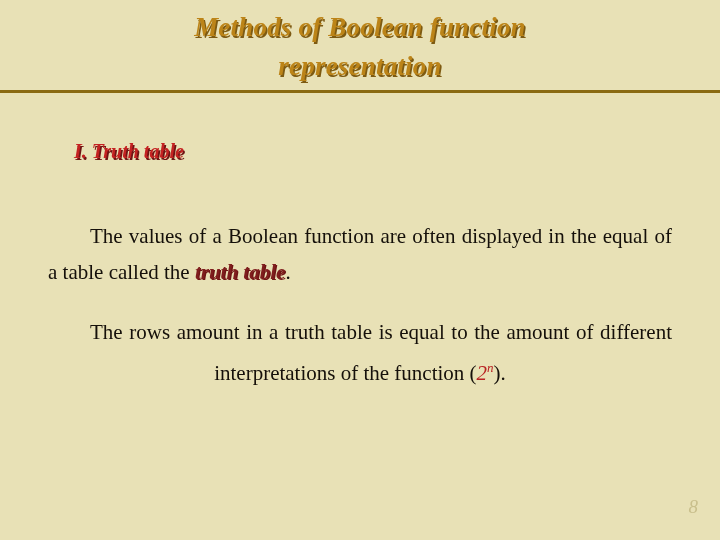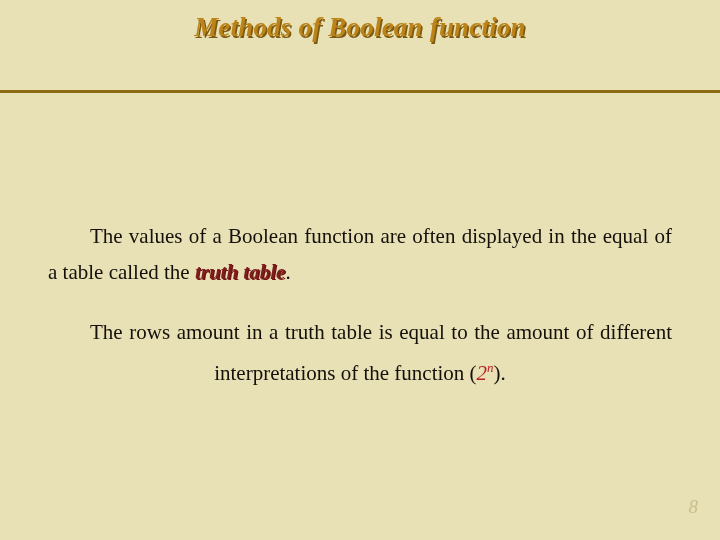"representation" div.title-line { html: none -> <div>representation</div> }
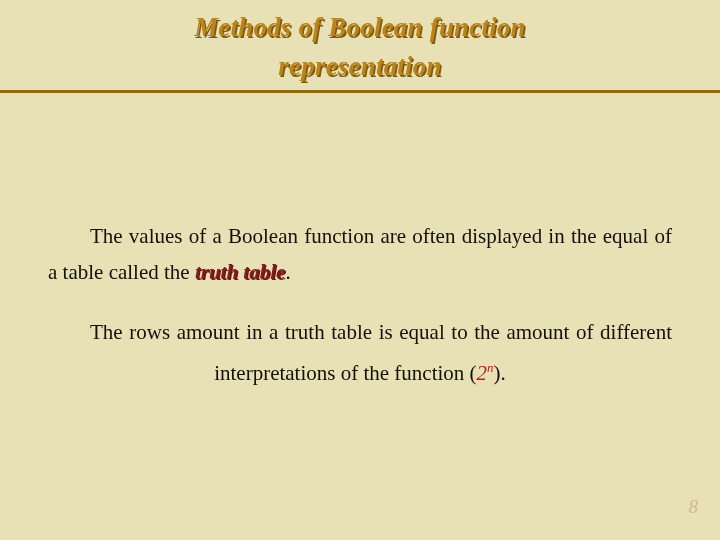"I. Truth table" div.section-heading { html: none -> <div>I. Truth table</div> }
